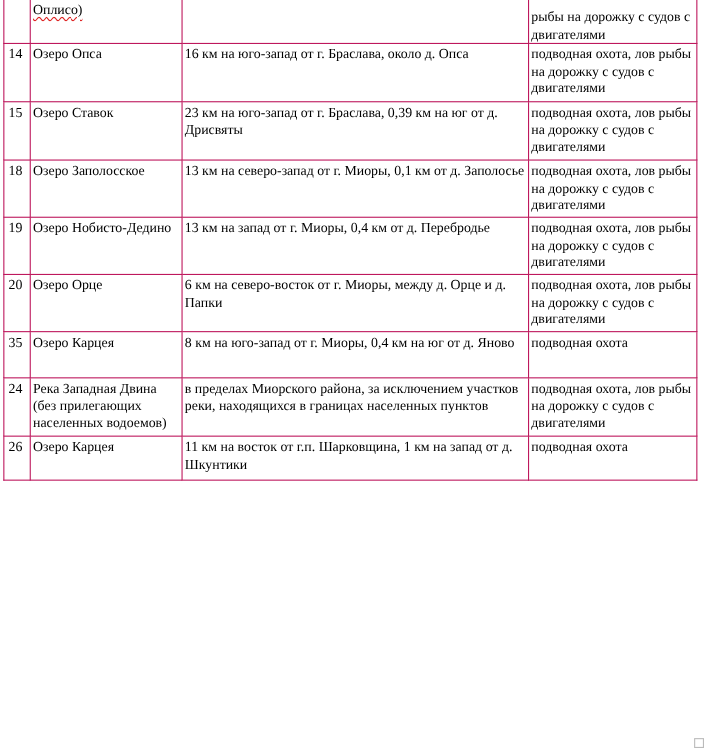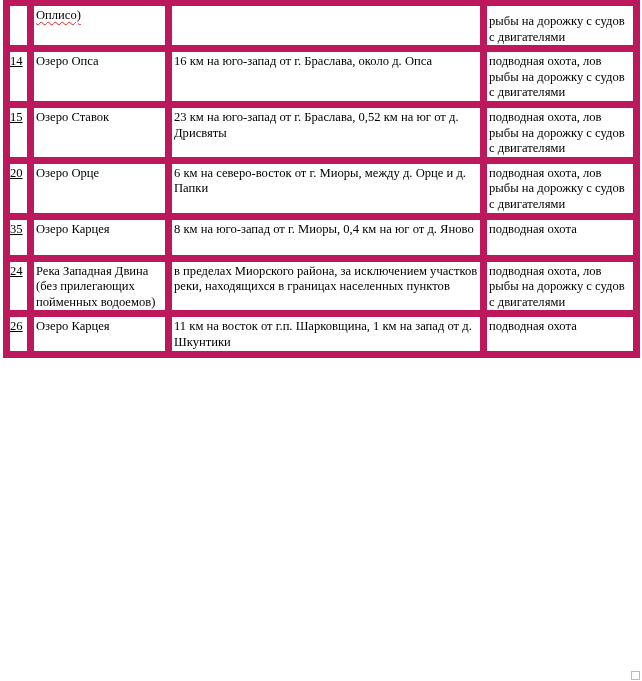"Оплисо)" td { border: 7px solid #be185d -> 1px solid #be185d }
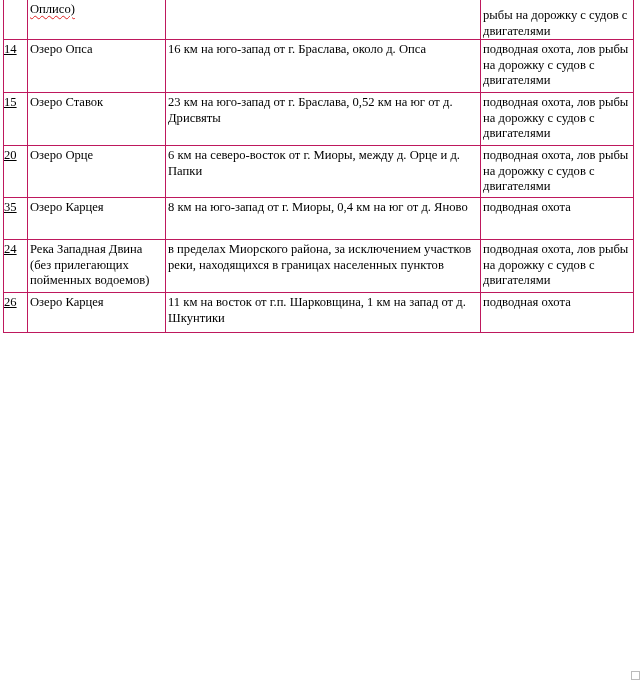"14" td.num { text-align: left -> center; text-decoration: underline -> none }
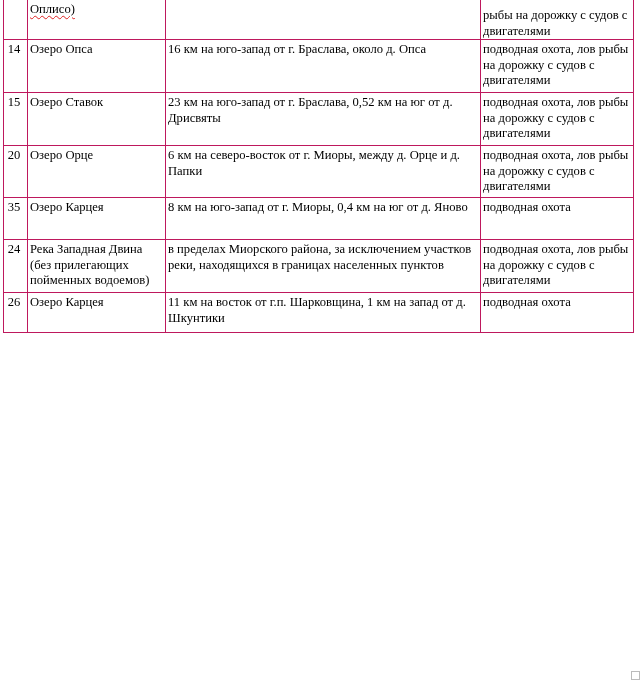"23 км на юго-запад от" td { text: 0,52 -> 0,39 }
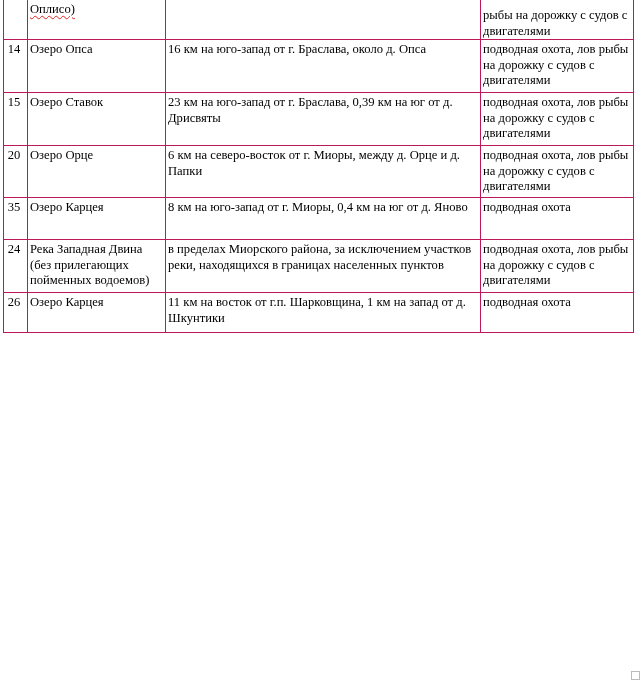"18" tr { html: none -> <tr> <td>18</td> <td>Озеро Заполосское</td> <td>13 км на северо-запад от г. Миоры, 0,1 км от д. Заполосье</td> <td>подводная охота, лов рыбы на дорожку с судов с двигателями</td> </tr> }
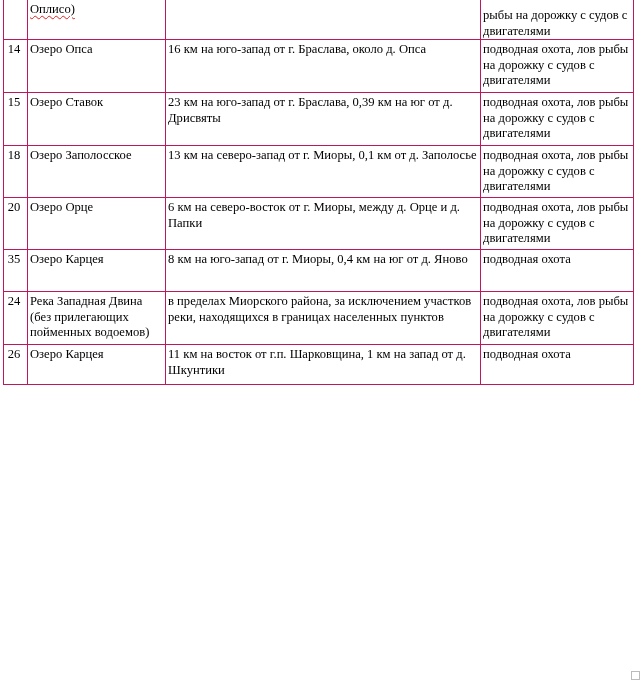"19" tr { html: none -> <tr> <td>19</td> <td>Озеро Нобисто-Дедино</td> <td>13 км на запад от г. Миоры, 0,4 км от д. Перебродье</td> <td>подводная охота, лов рыбы на дорожку с судов с двигателями</td> </tr> }
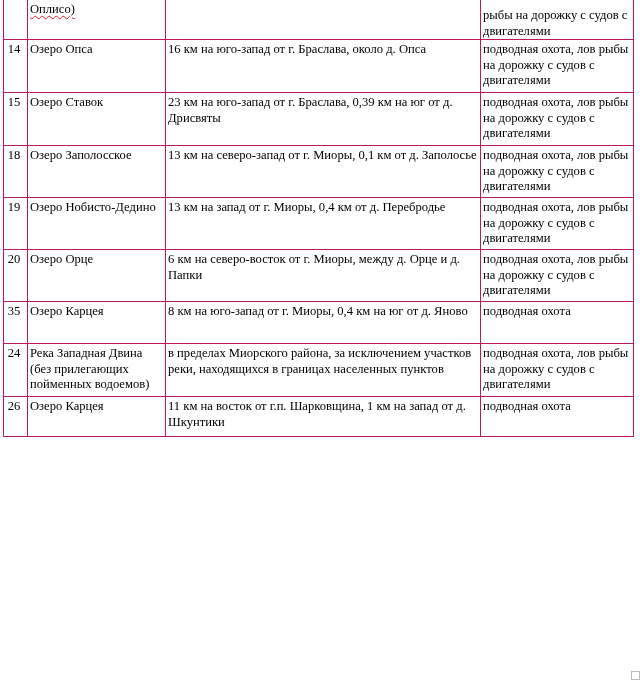"Река Западная Двина (без прилегающих" td { text: пойменных -> населенных }
